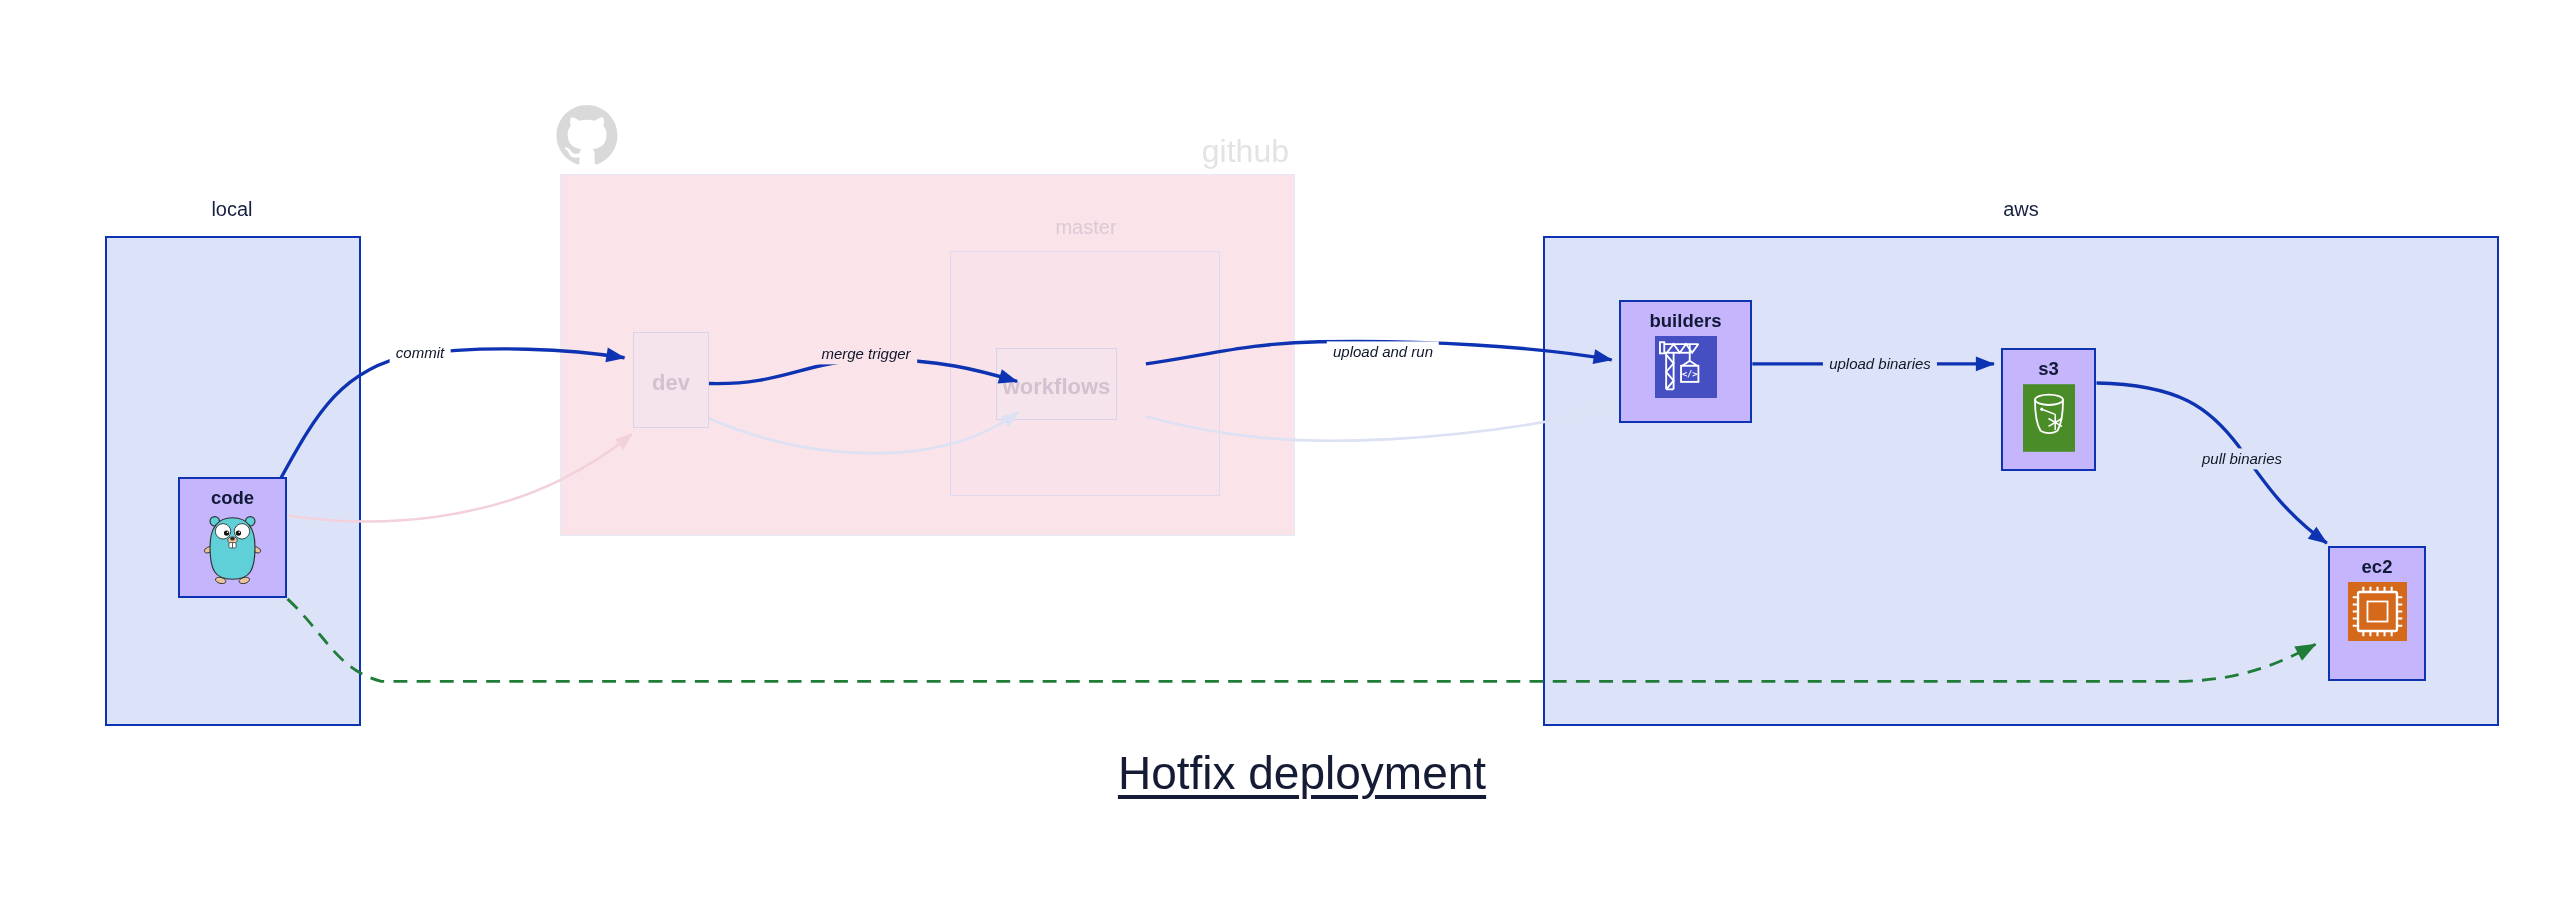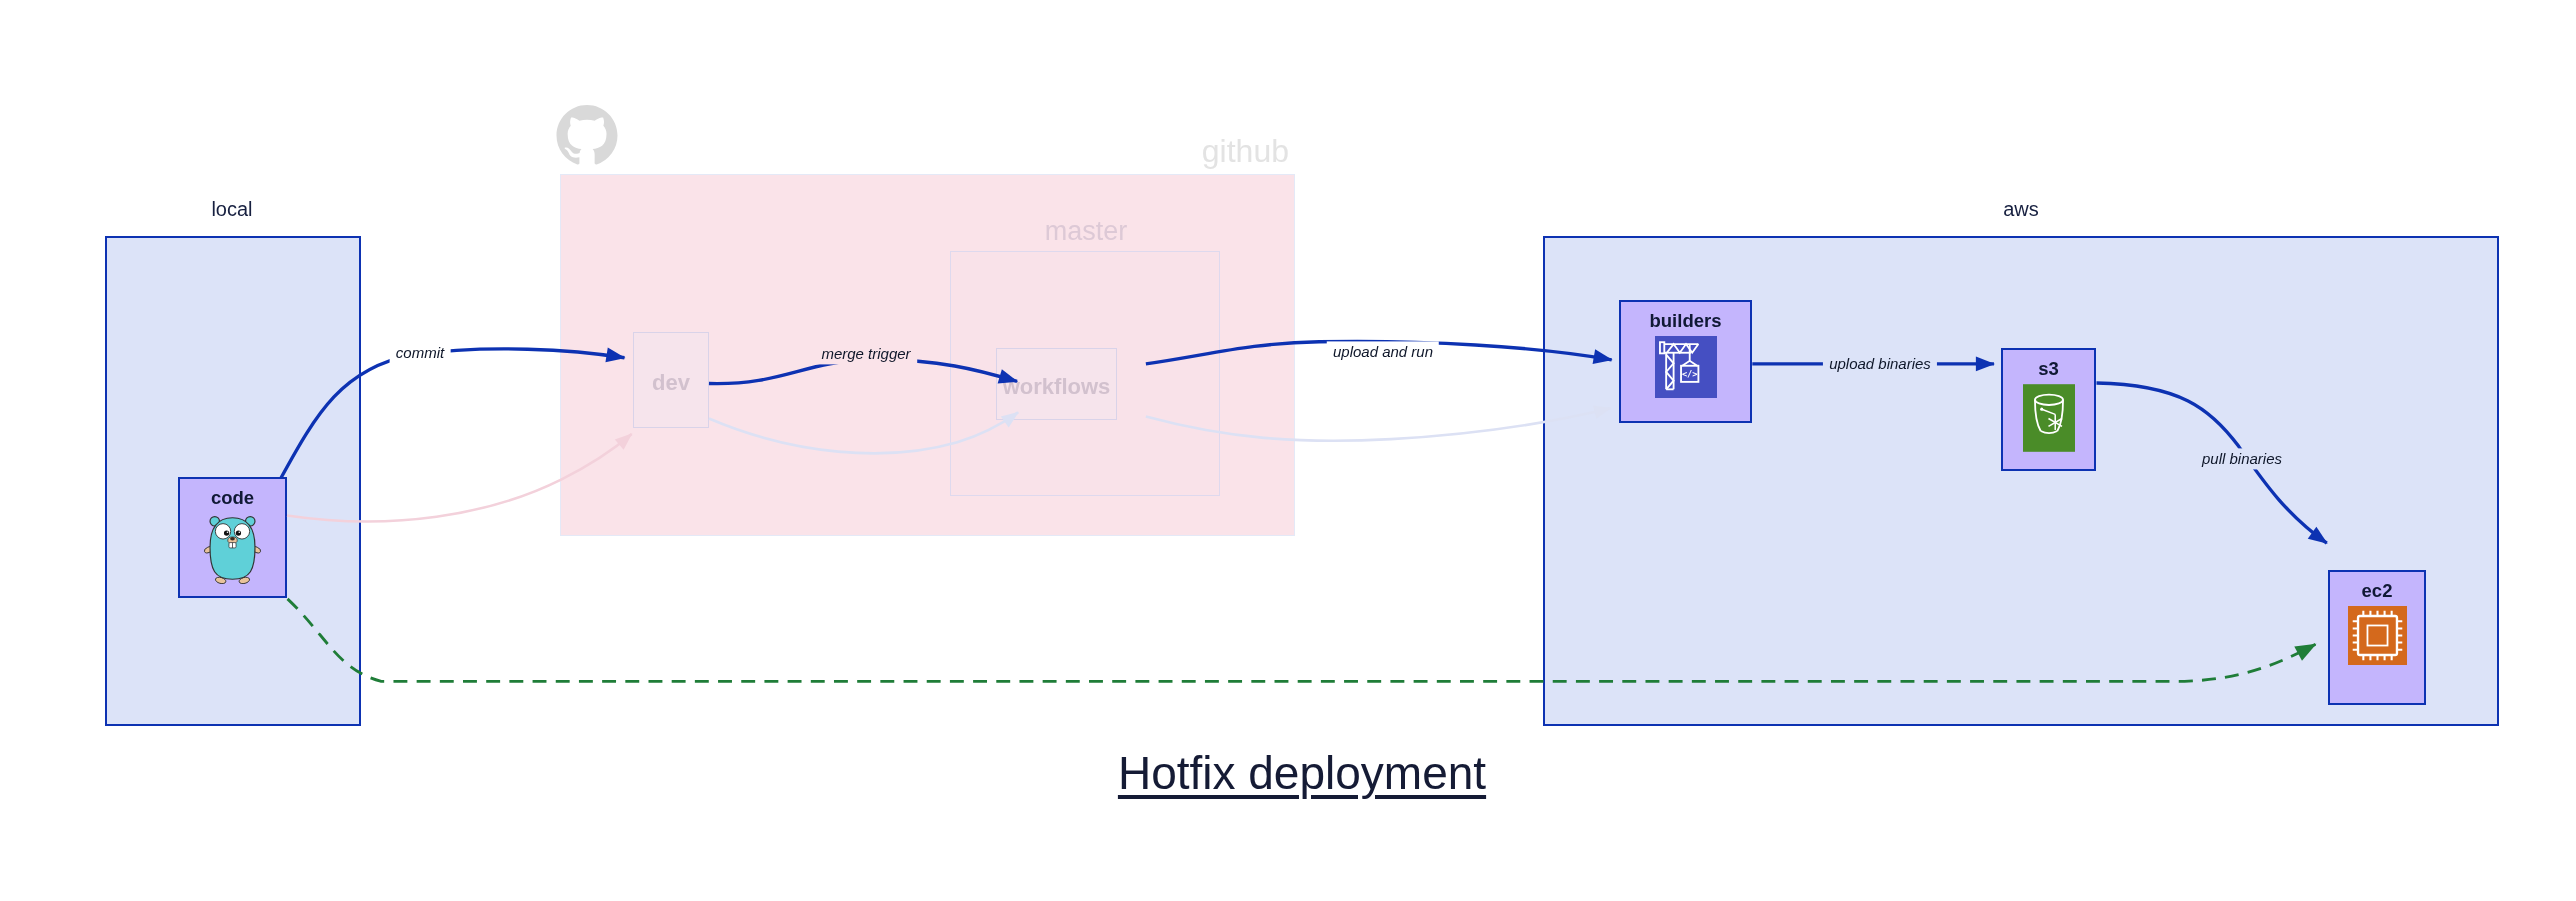"master" .label-master { font-size: 27px -> 20px }
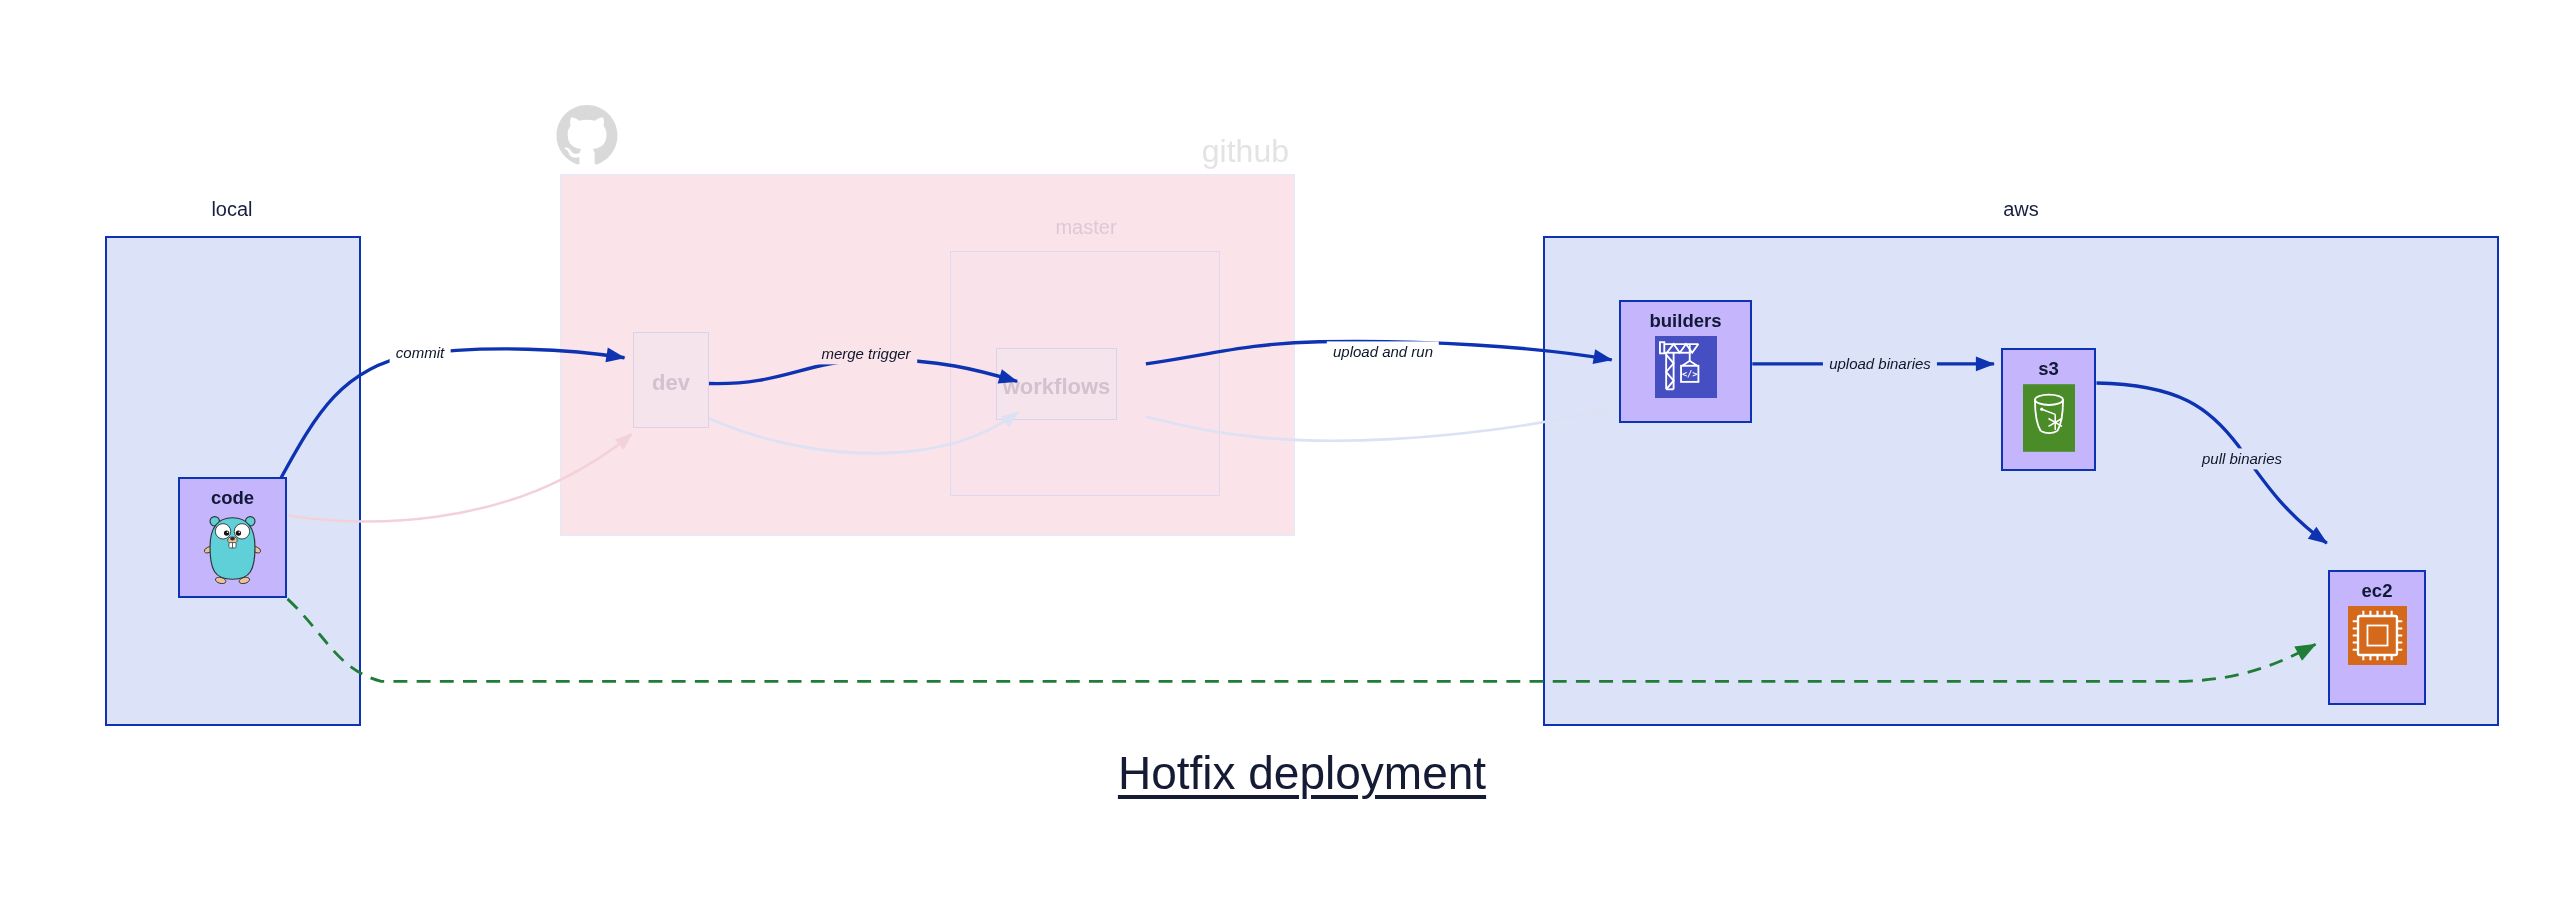"ec2" .ec2-node { margin-top: 24px -> none }
